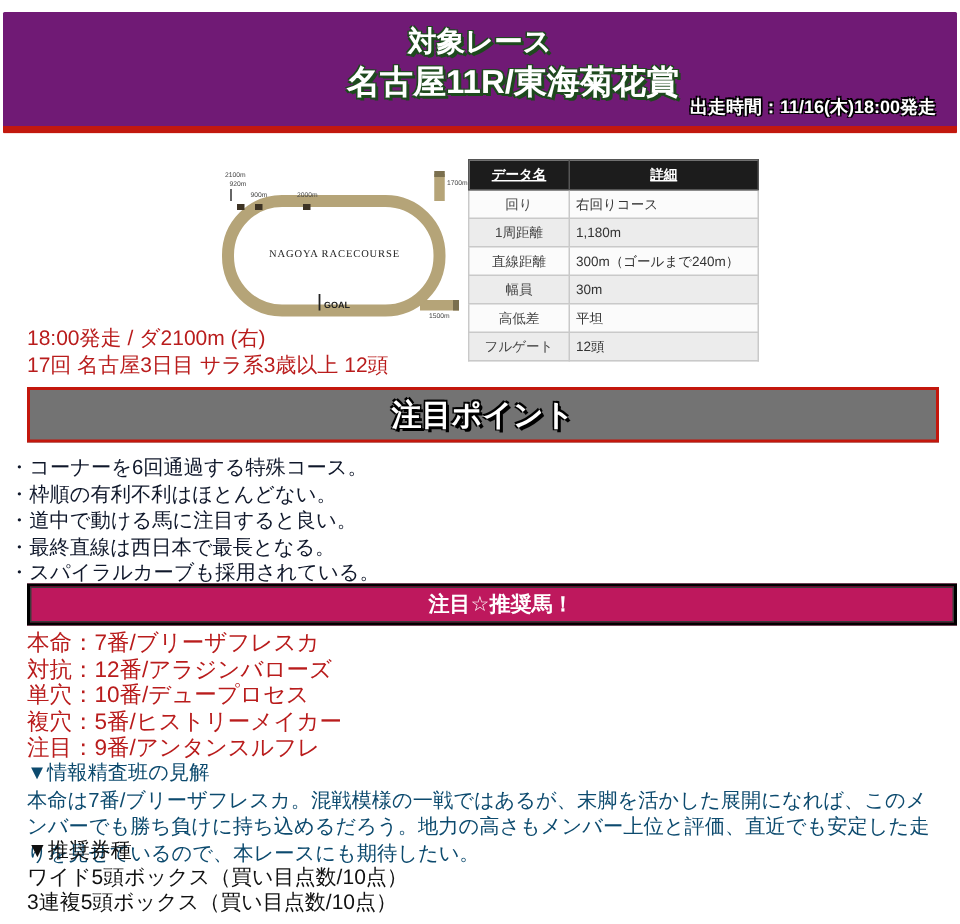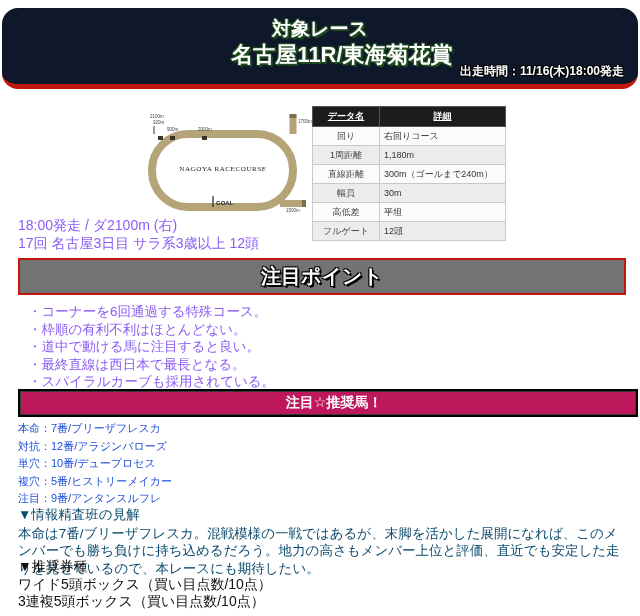"対象レース" .top-banner { background: #0f172a -> #701a75; border-radius: 16px -> 1px }
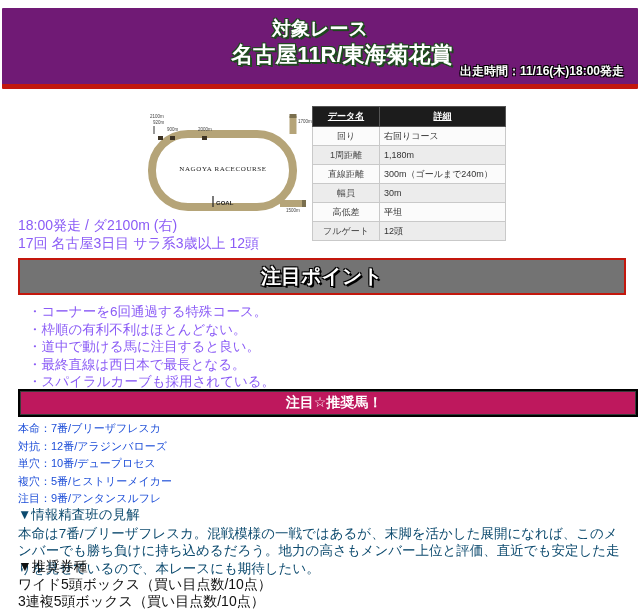"18:00発走 / ダ2100m (右)" .summary { color: #8b5cf6 -> #b91c1c }
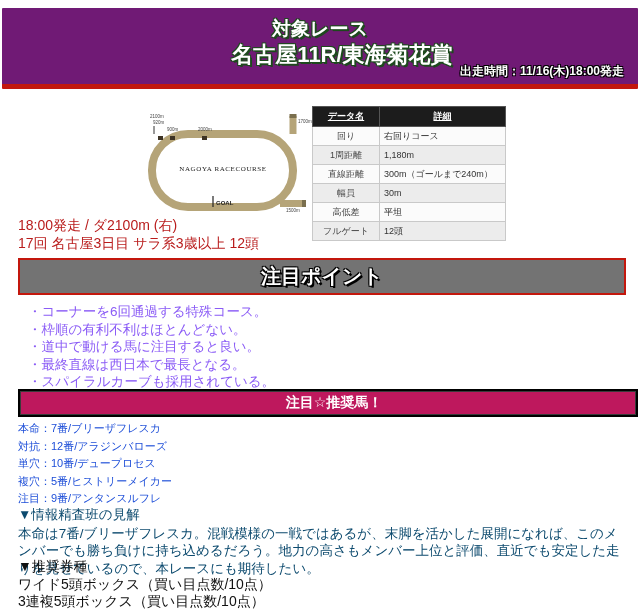"・コーナーを6回通過する特殊コース。" .points { color: #8b5cf6 -> #0f172a; left: 28px -> 6px }
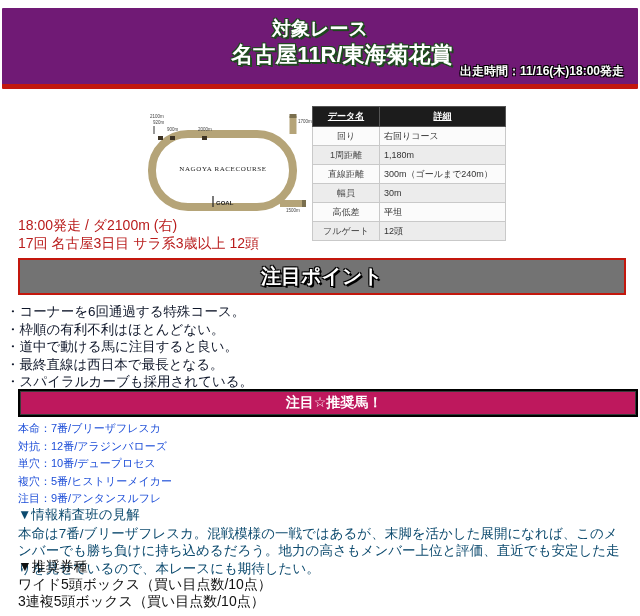"本命：7番/ブリーザフレスカ" .picks { color: #1d4ed8 -> #b91c1c; font-size: 11px -> 15px }
